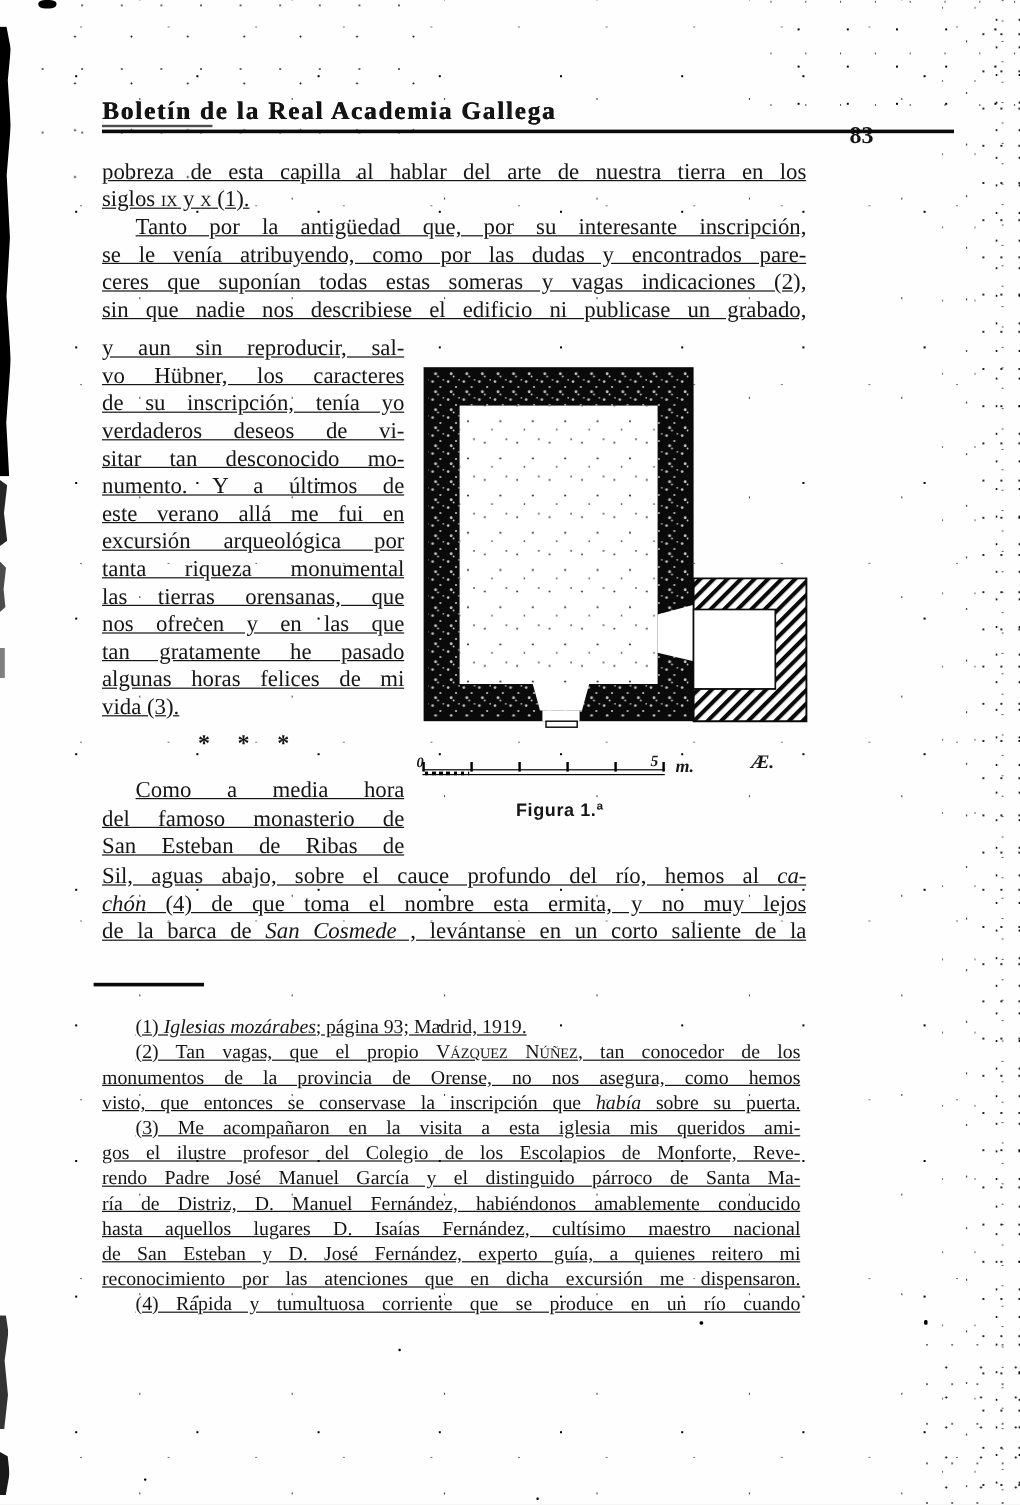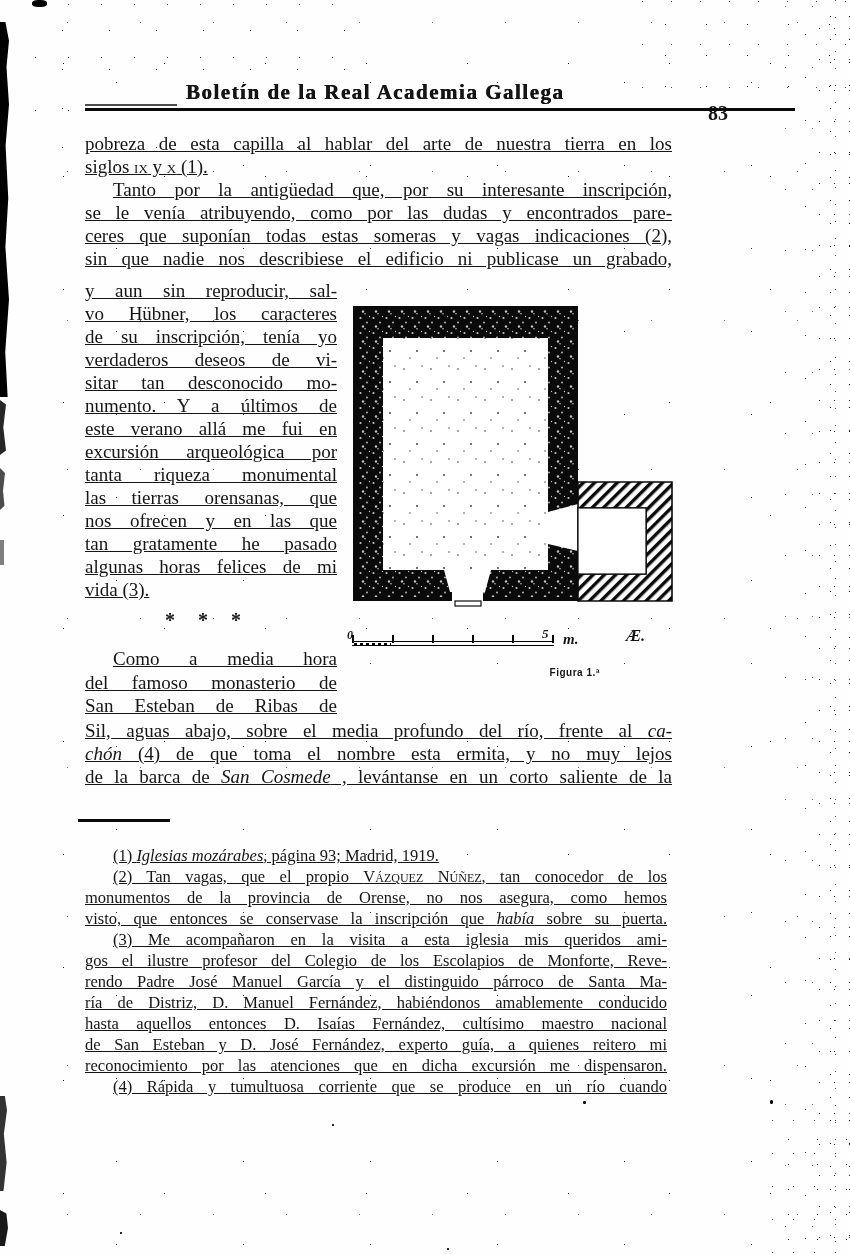"Boletín de la Real Academia" .hdr-title { text-align: center -> none }
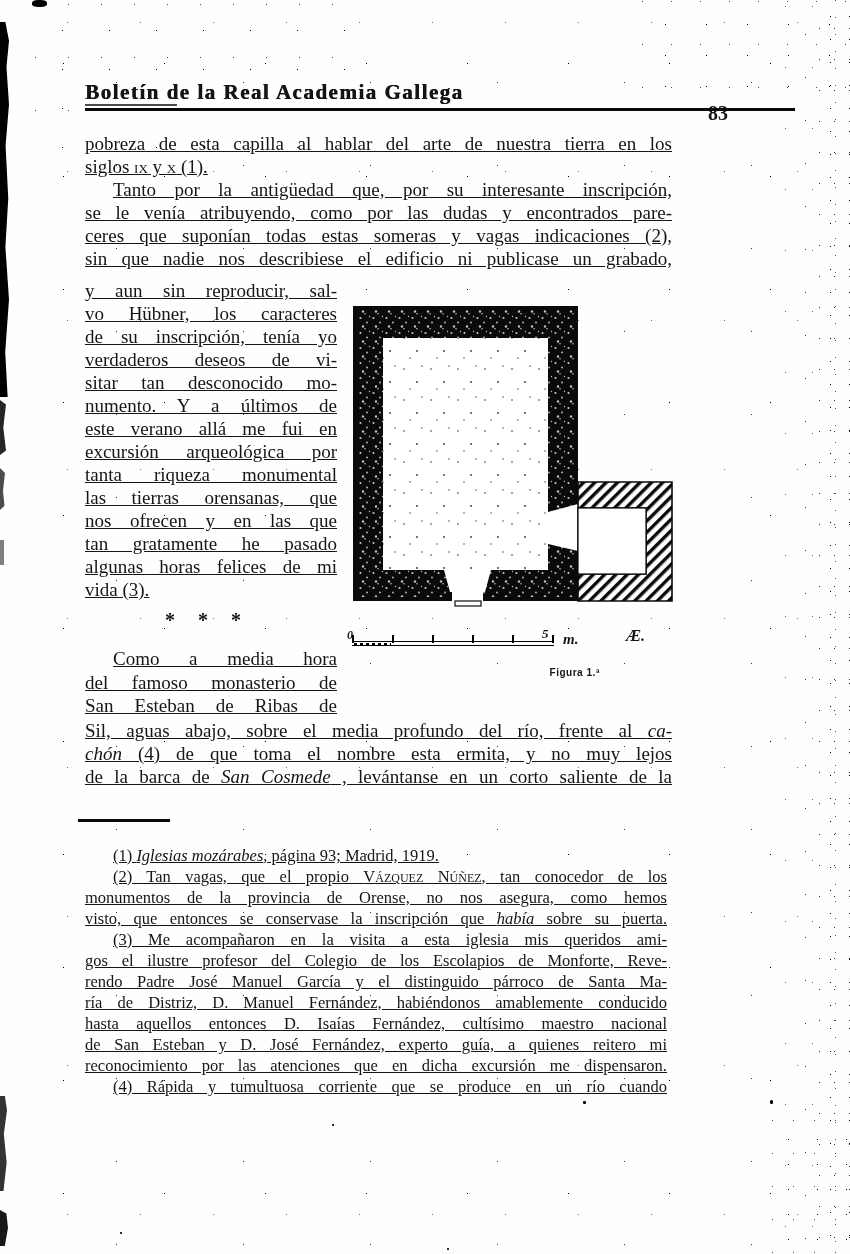"Figura 1.ª" .fig-caption { font-size: 10px -> 15px; text-align: right -> left }
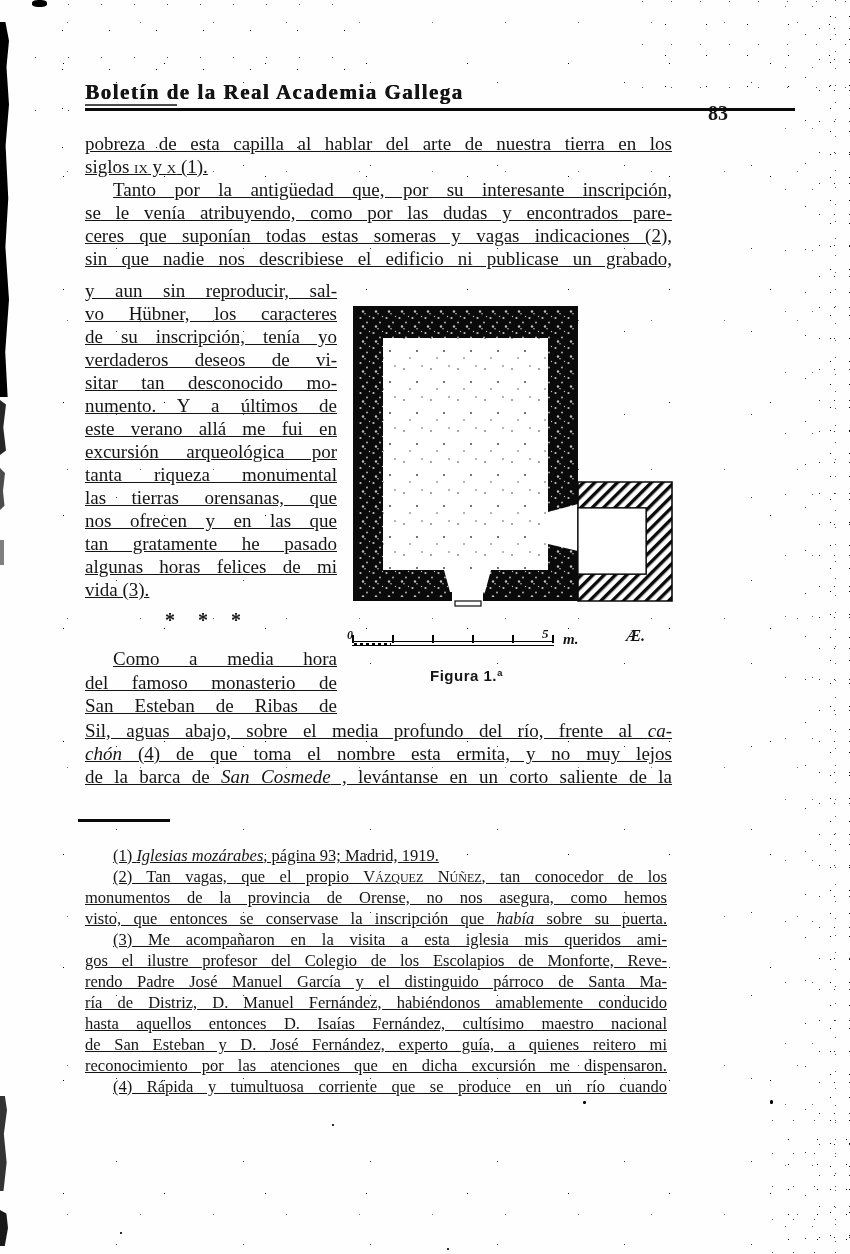"Sil, aguas abajo, sobre el" span { text: media profundo del río, frente -> cauce profundo del río, hemos }
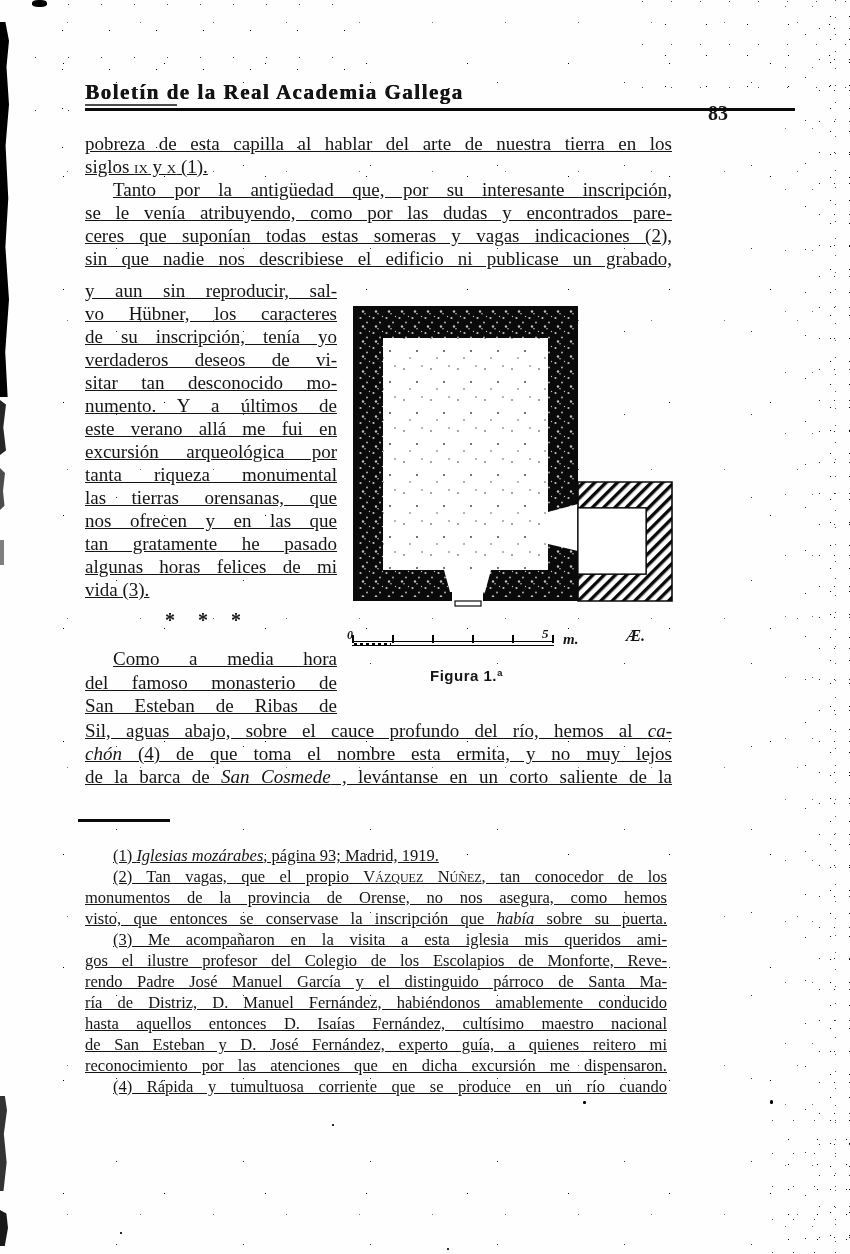"hasta aquellos entonces D. Isaías" span { text: entonces -> lugares }
